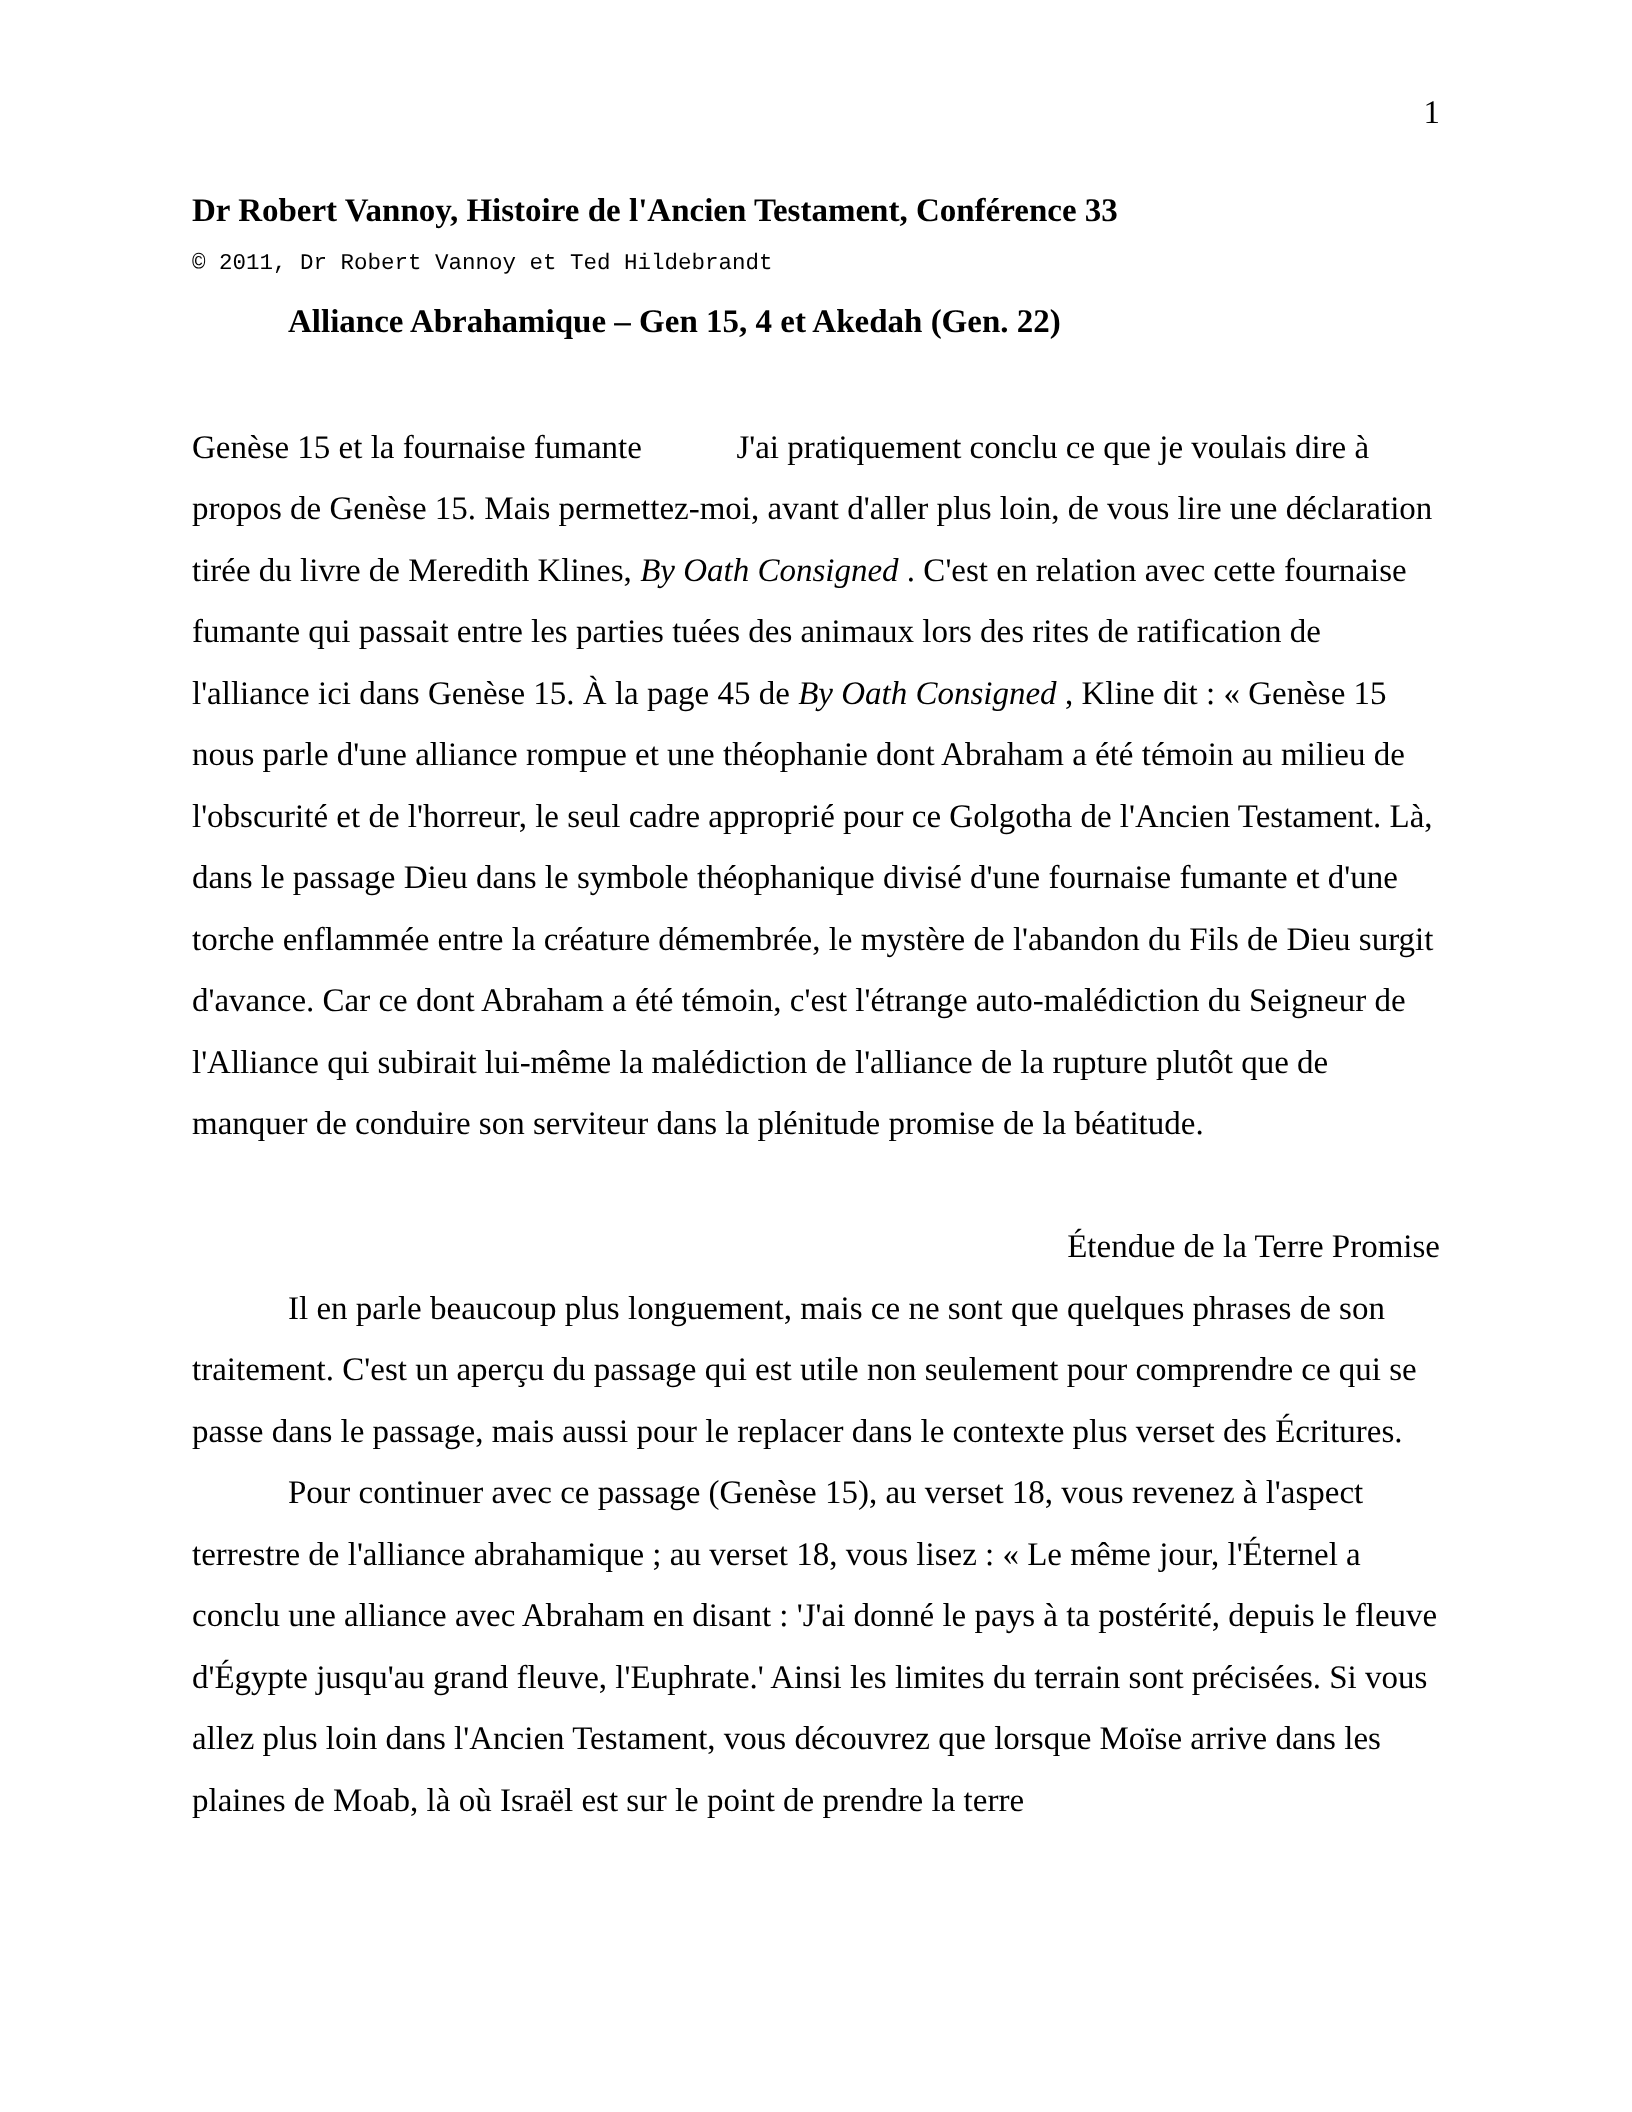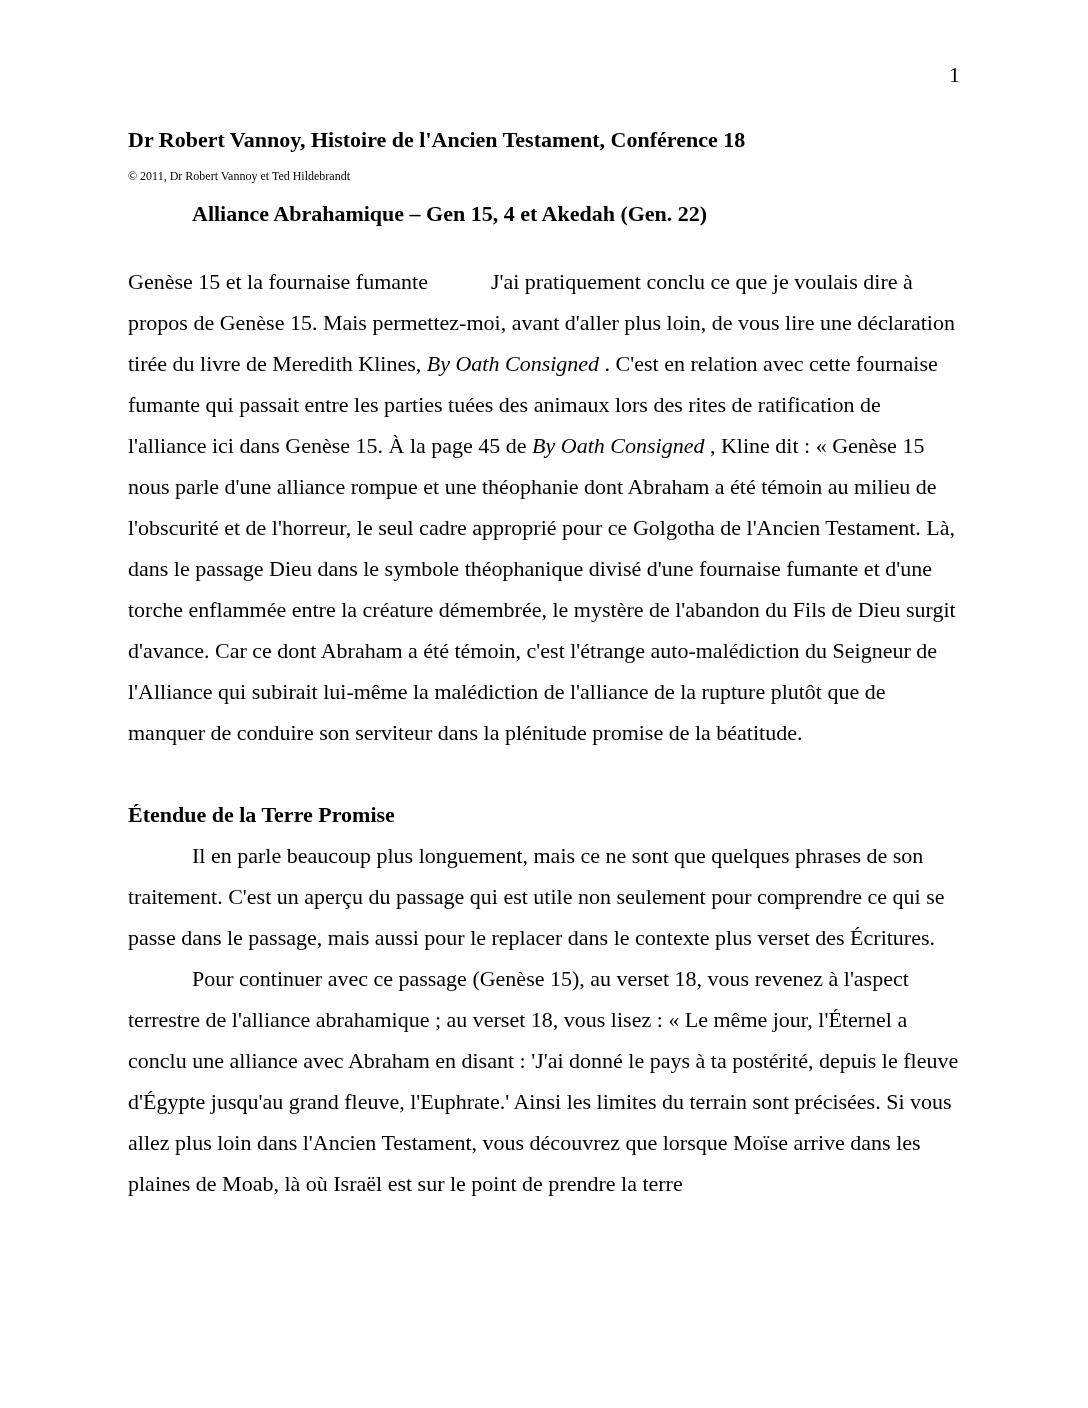"Dr Robert Vannoy, Histoire de" h1.doc-title { text: 18 -> 33 }
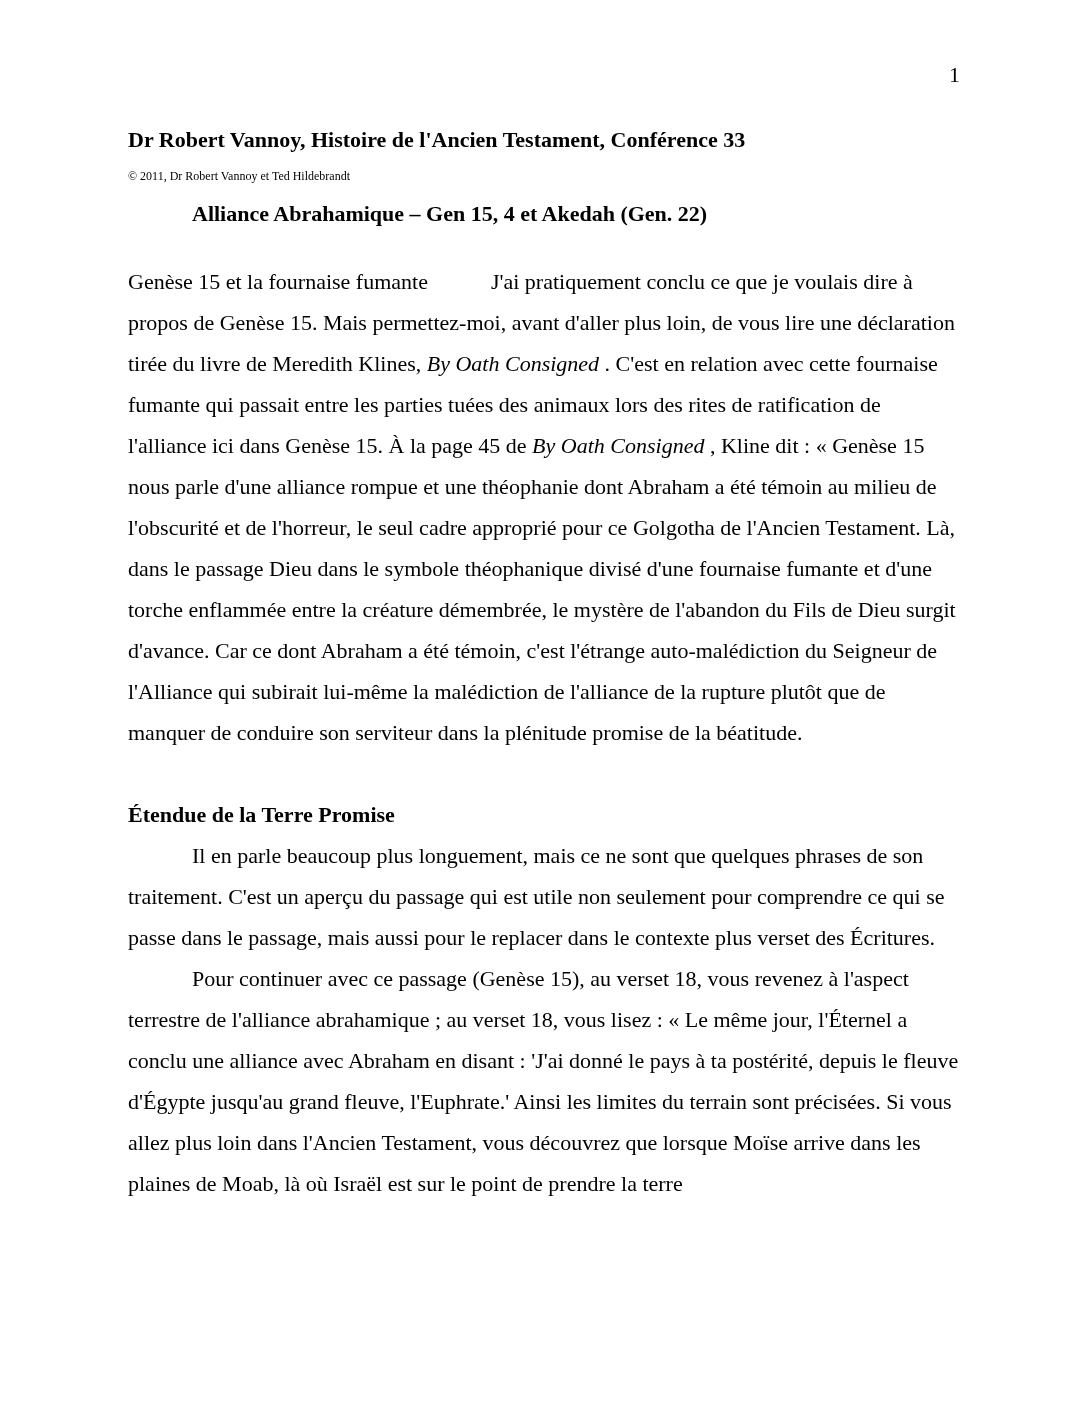"© 2011, Dr Robert Vannoy" .copyright { font-family: none -> Liberation Mono, monospace; font-size: 12px -> 15px }
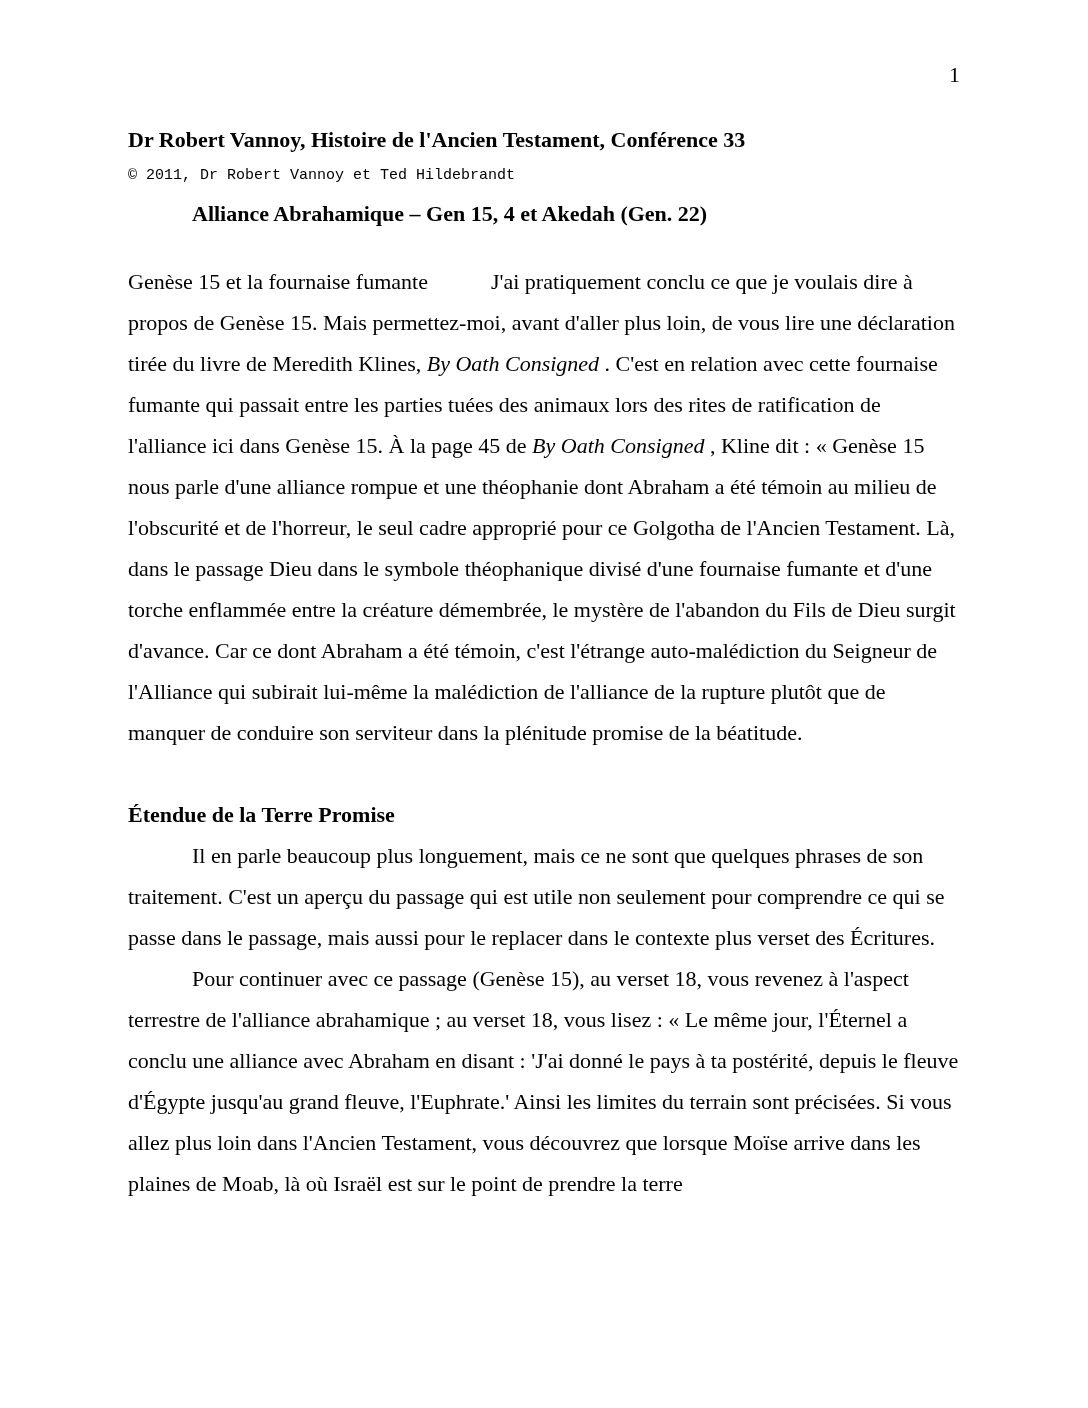"Genèse 15 et la fournaise" .para-lead { margin-top: 33px -> 49px }
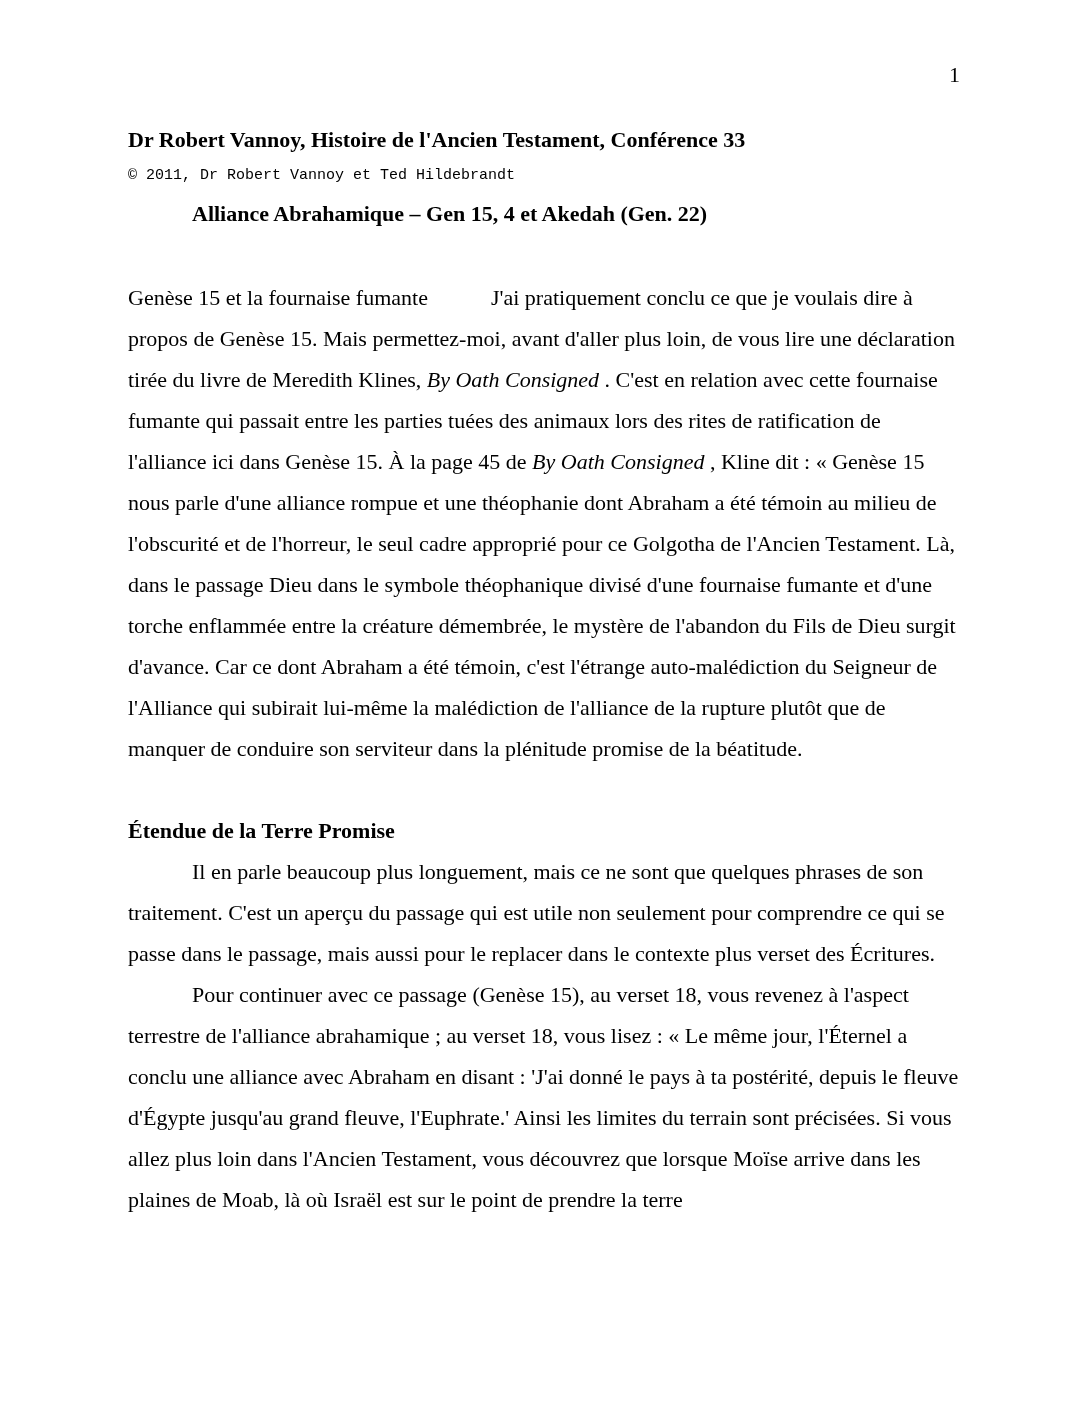"Étendue de la Terre Promise" .section-heading { font-weight: bold -> normal; text-align: none -> right }
